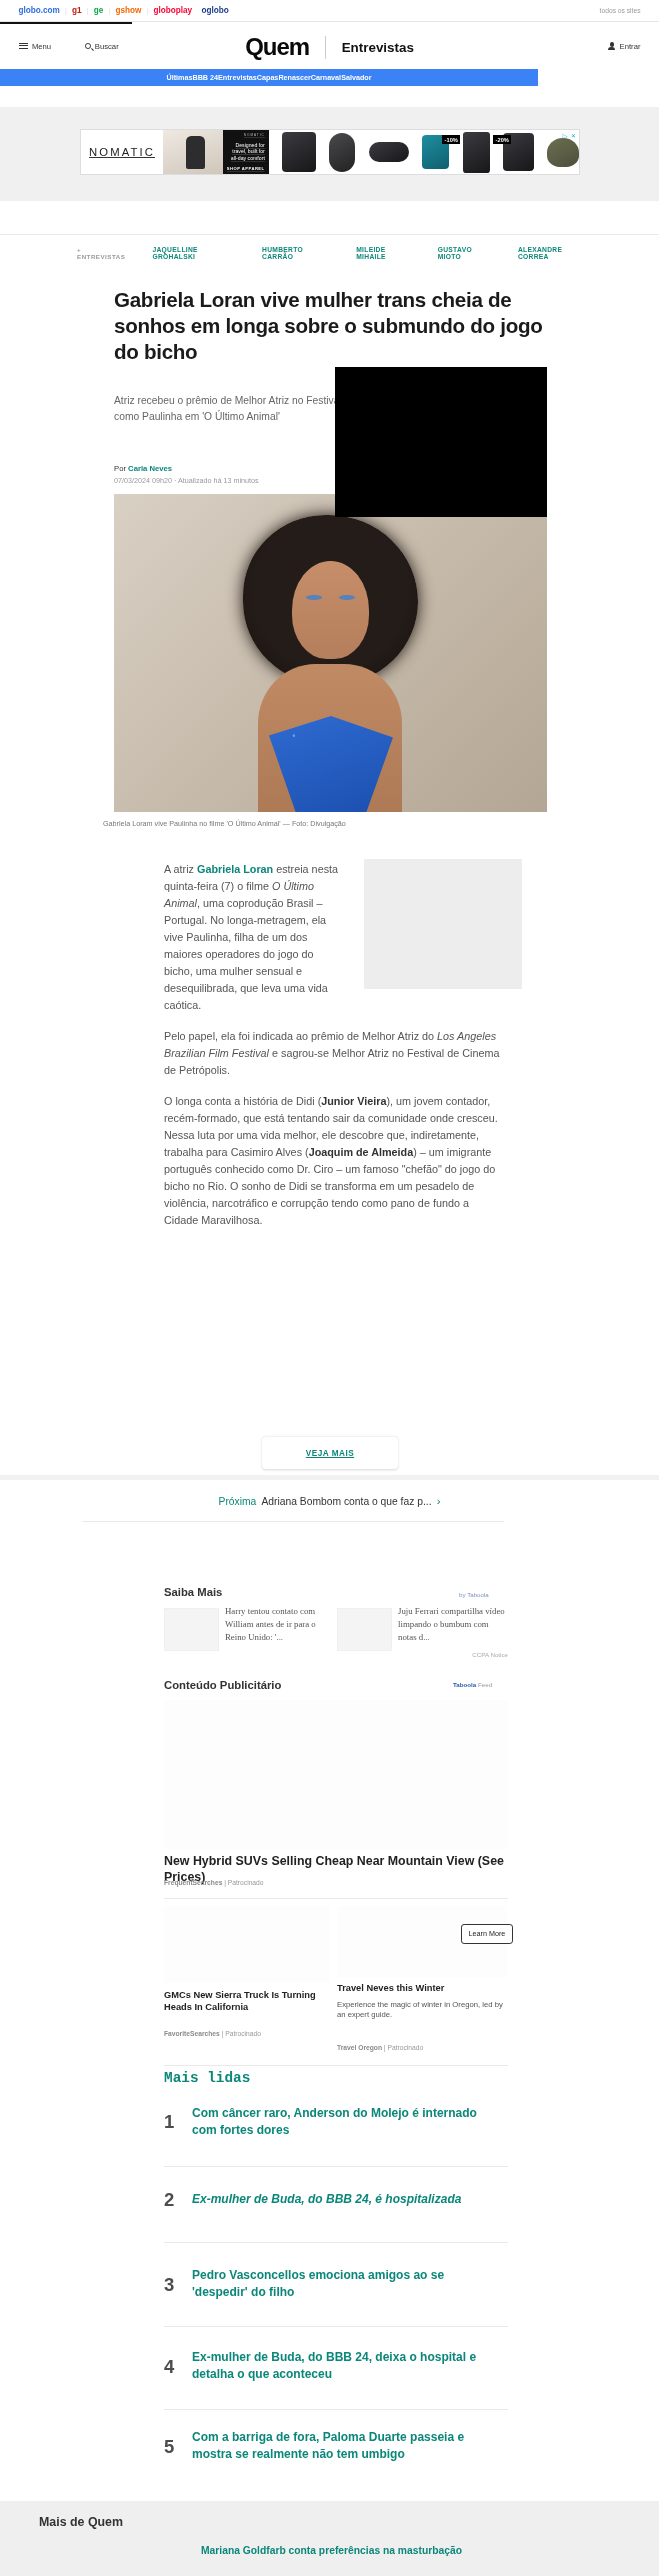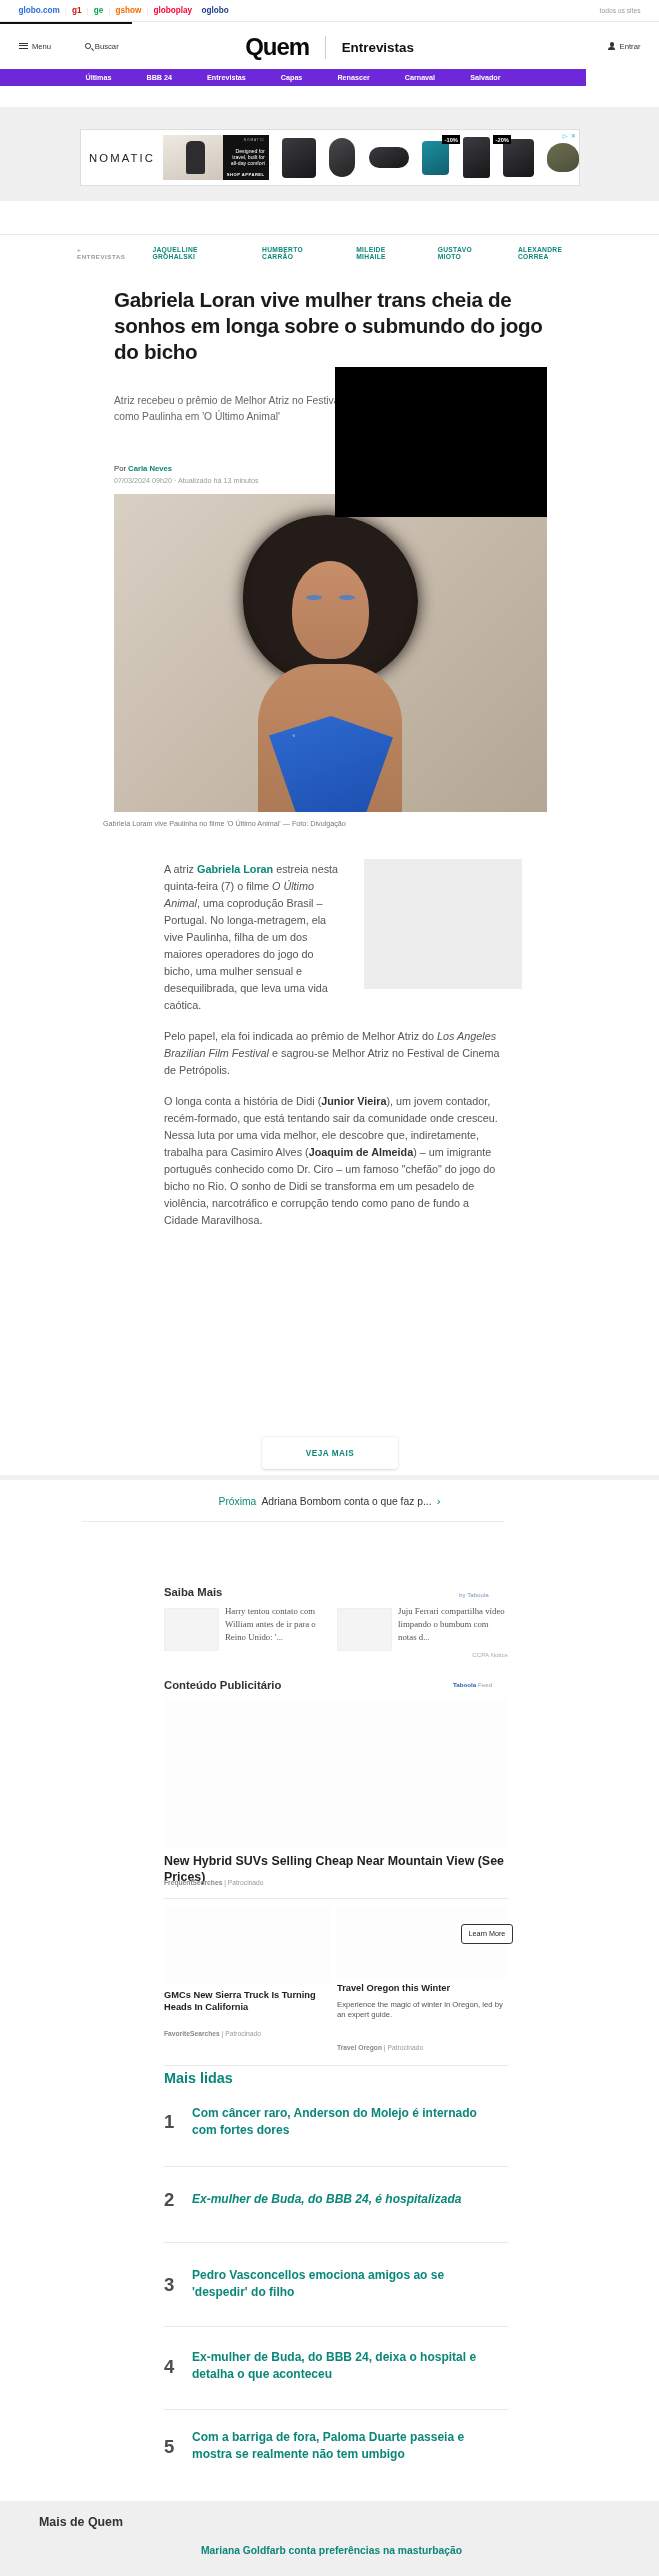"Últimas" .nav { background: #6d28d9 -> #3b82f6; gap: 35px -> none; width: 586px -> 538px }
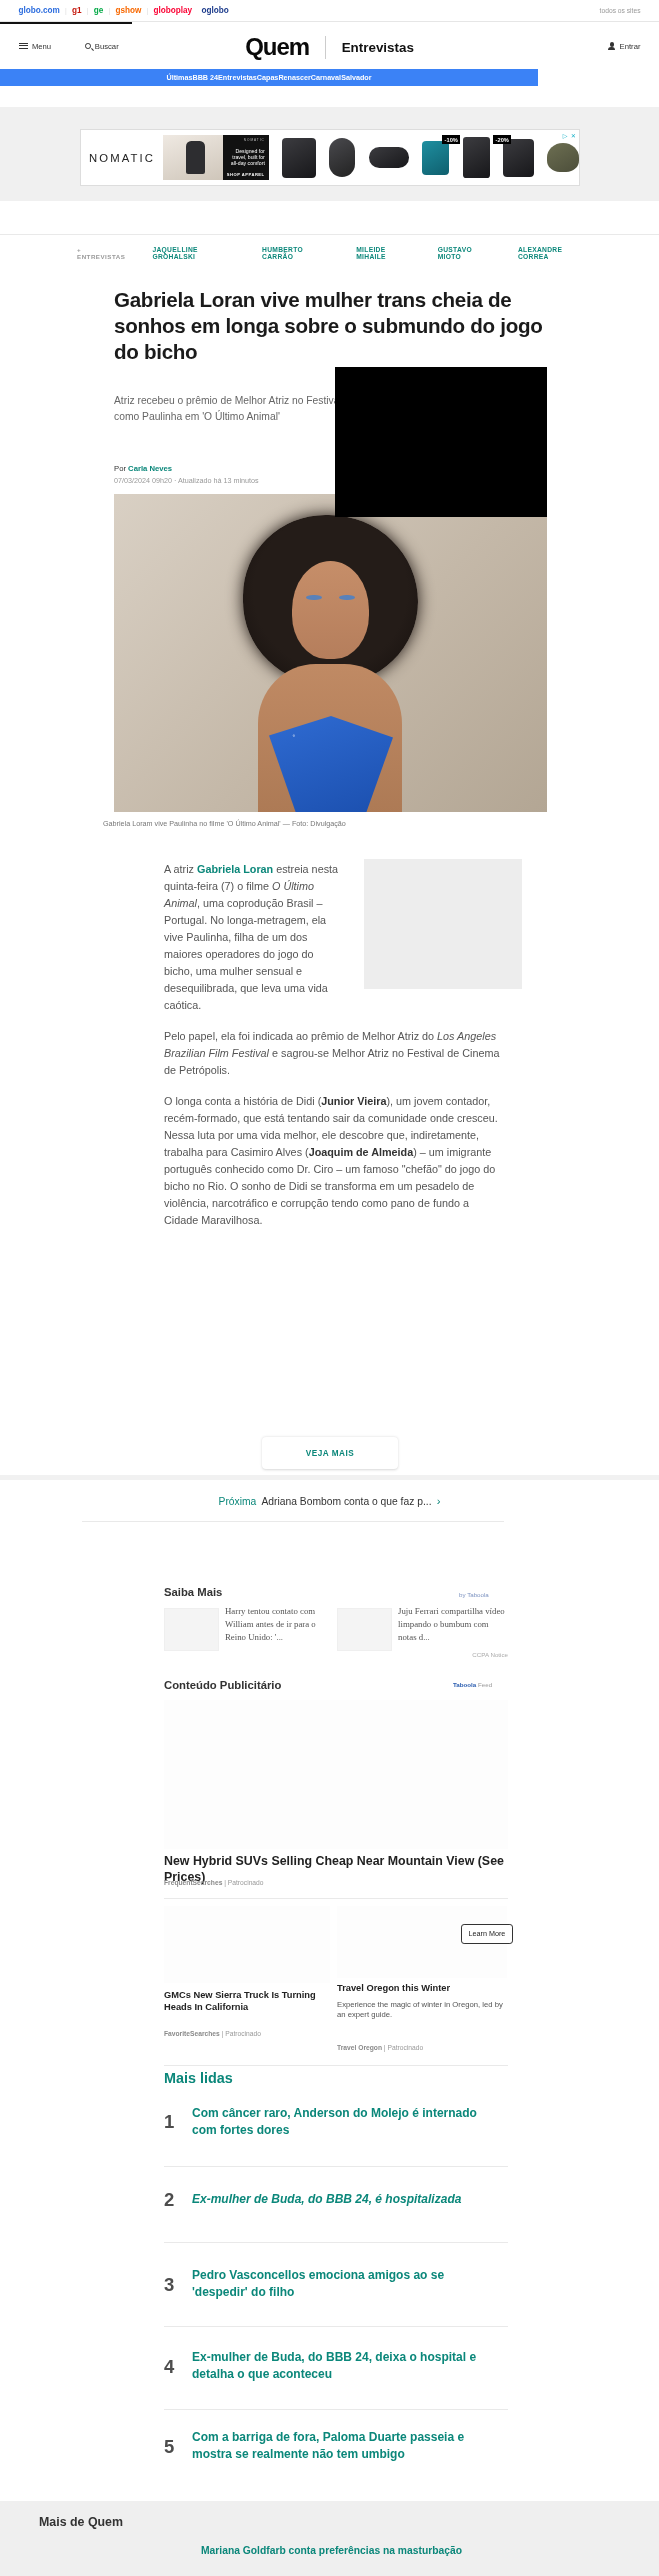"NOMATIC" .banner { height: 57px -> 46px; text-decoration: none -> underline }
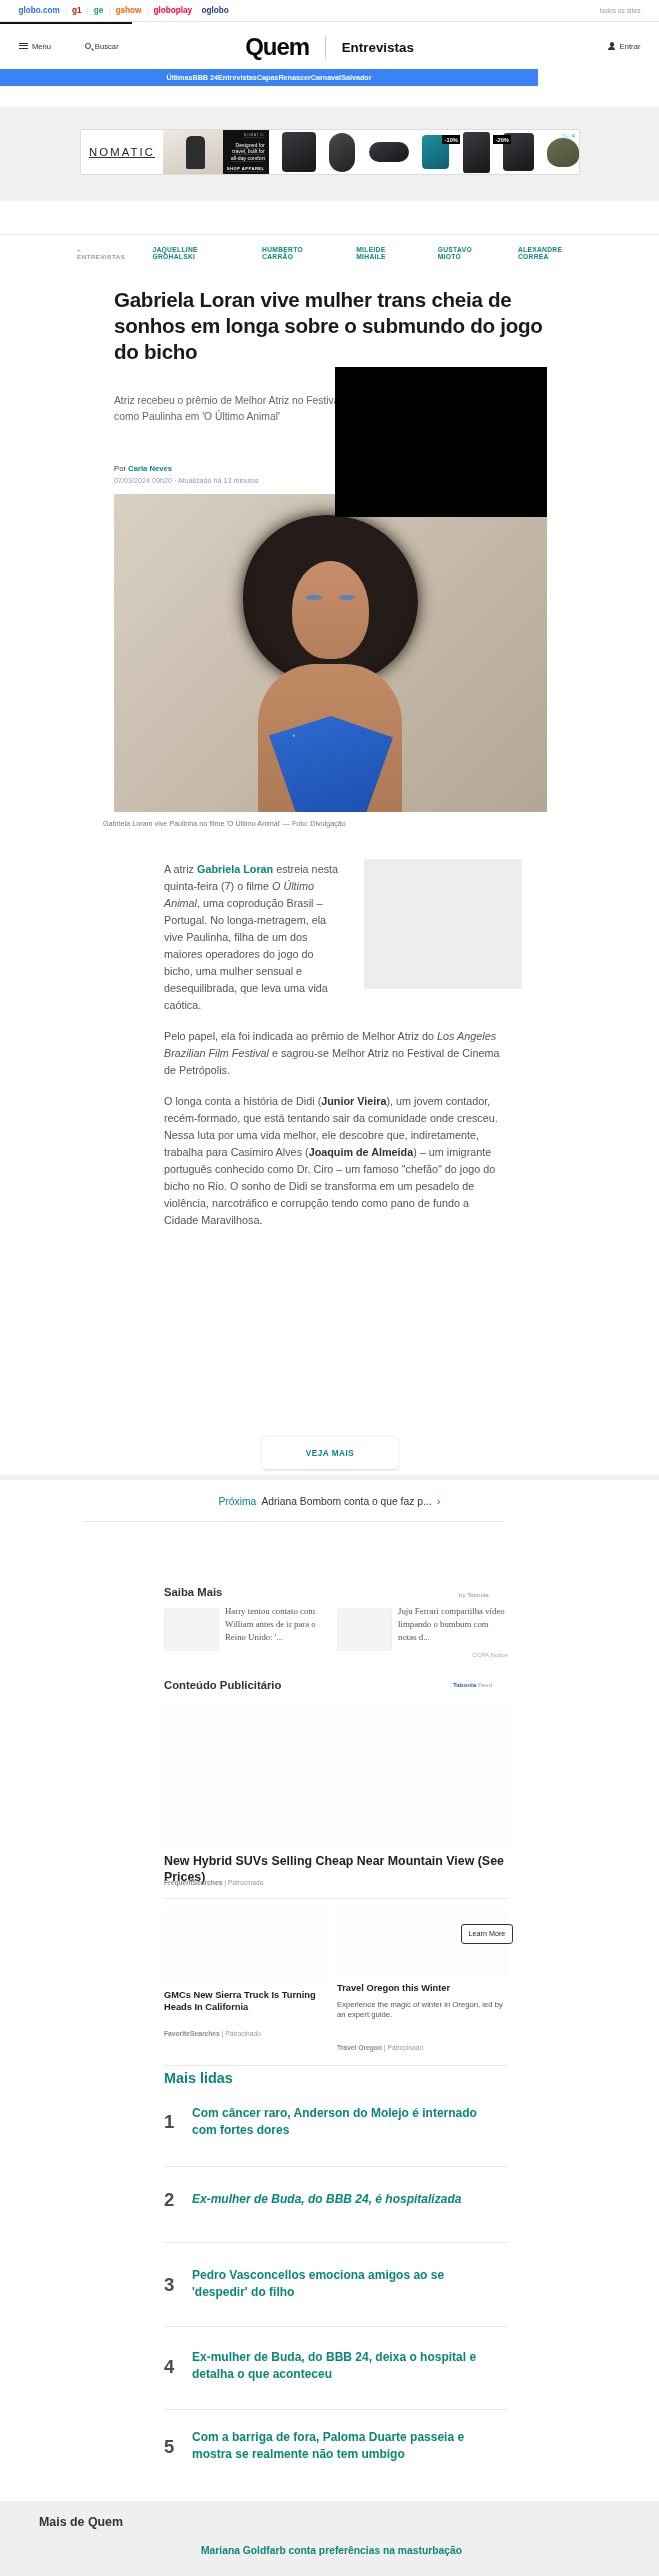"VEJA MAIS" .seemore-card { text-decoration: none -> underline }
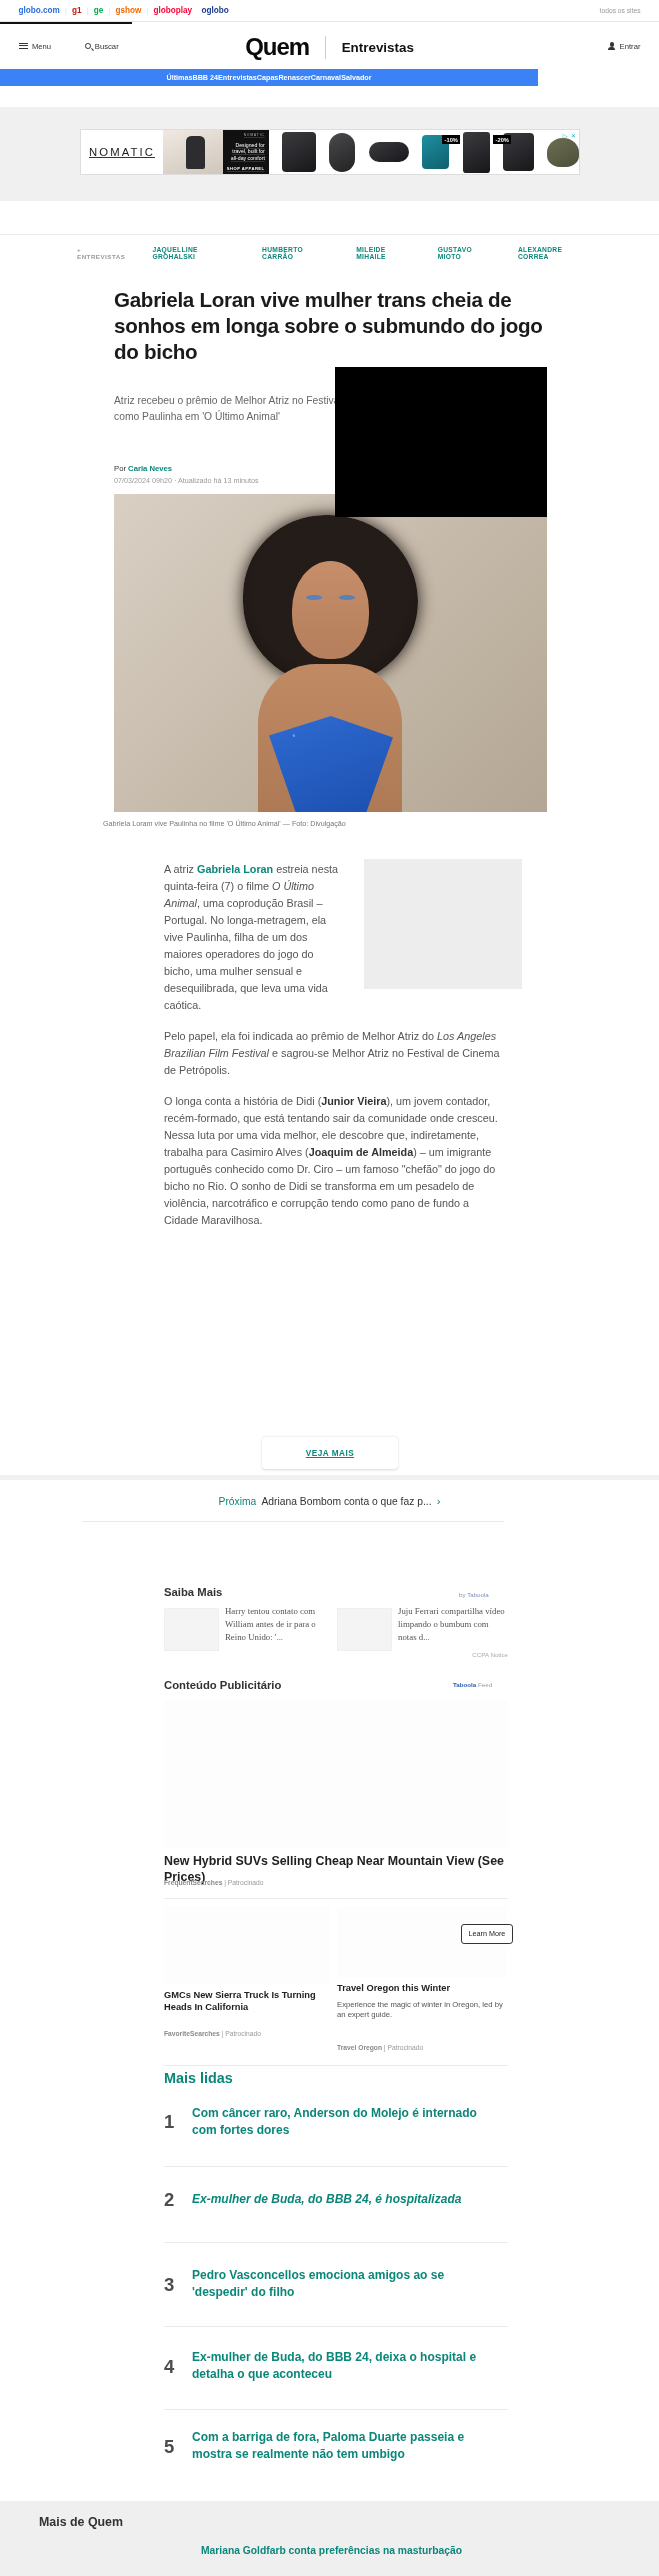"Travel Oregon this Winter" div.abs { text: Oregon -> Neves }
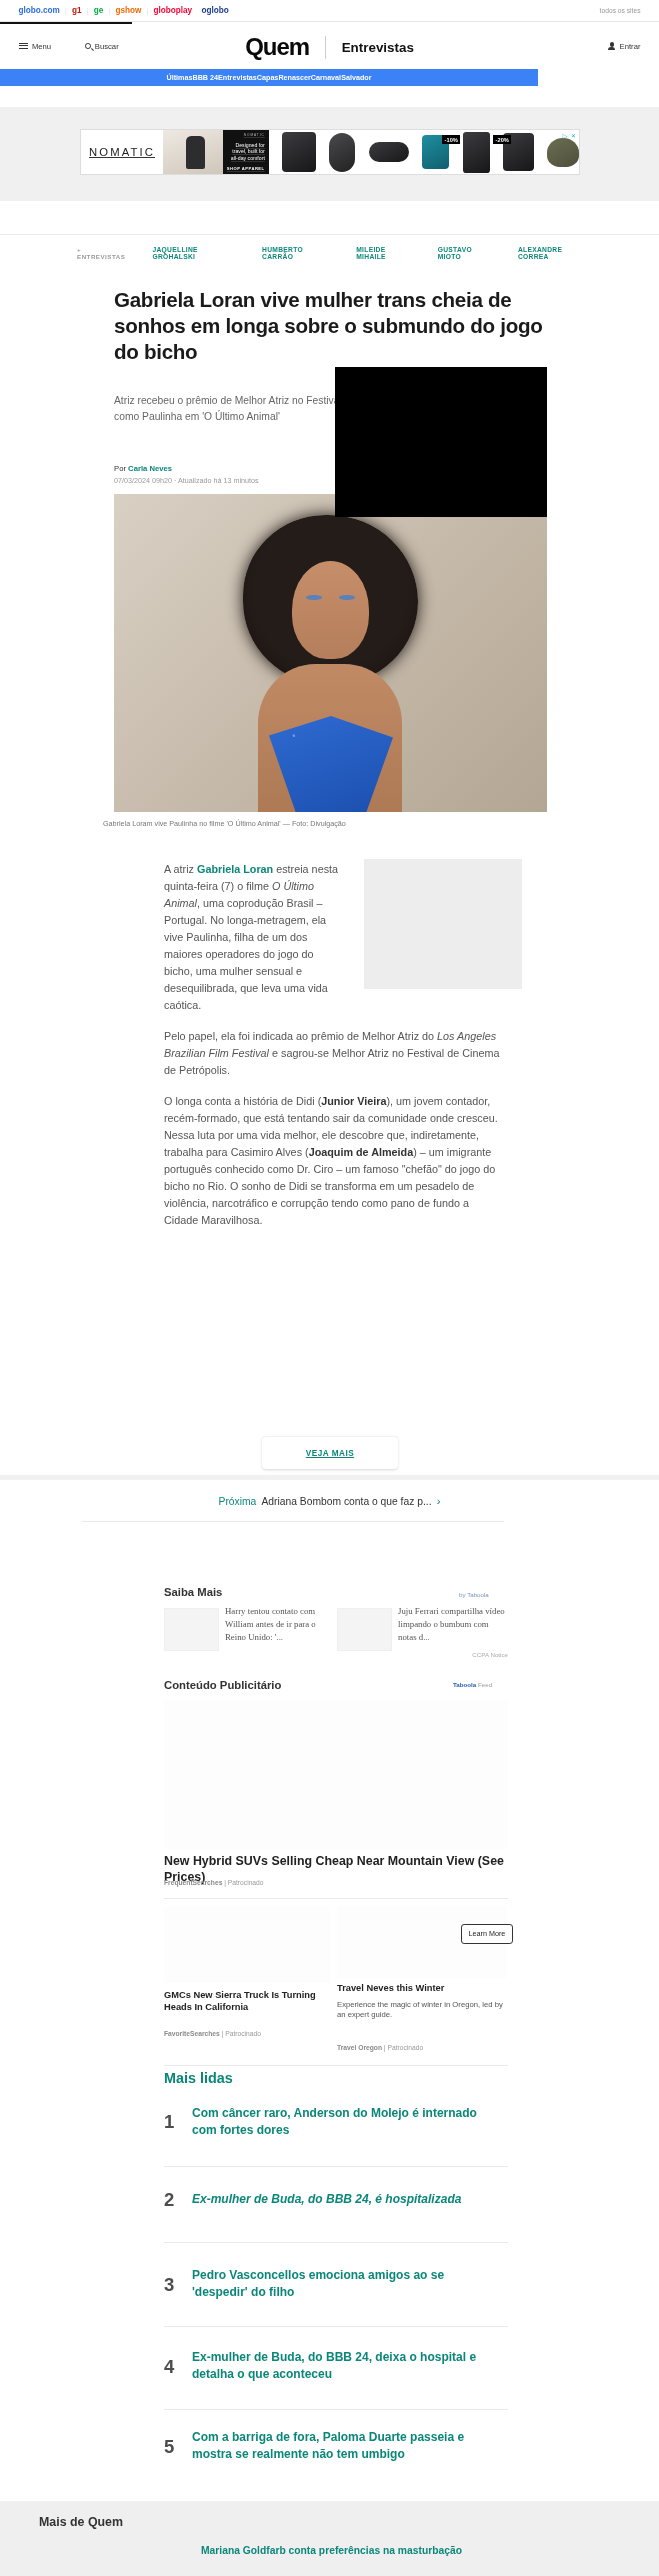"Mais lidas" .ml-head { font-family: none -> Liberation Mono, monospace }
